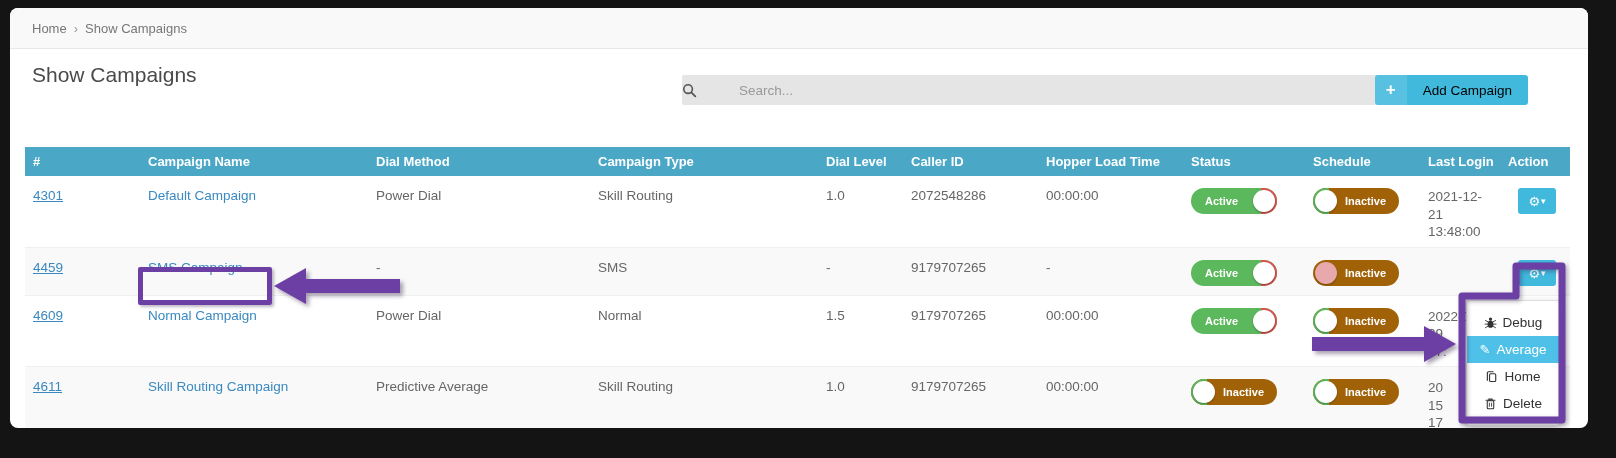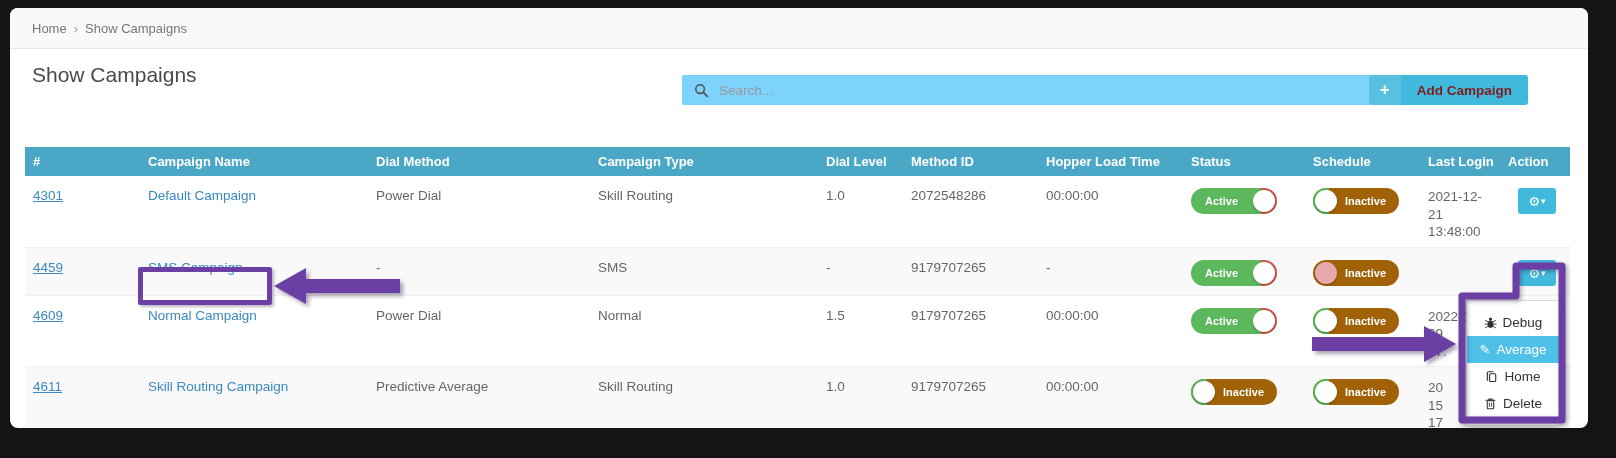"Search..." .searchbox { background: #7dd3fc -> #e5e5e5; gap: none -> 32px; padding-left: 12px -> none }
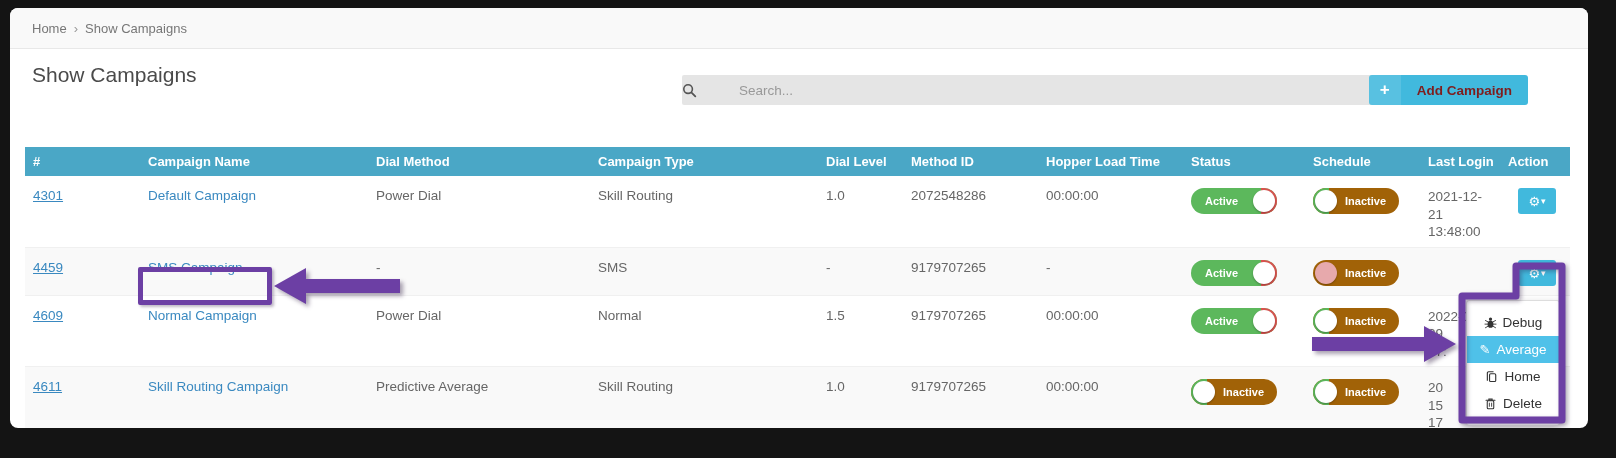"Add Campaign" .add-btn .add-label { color: #7f1d1d -> #000000; font-weight: bold -> none }
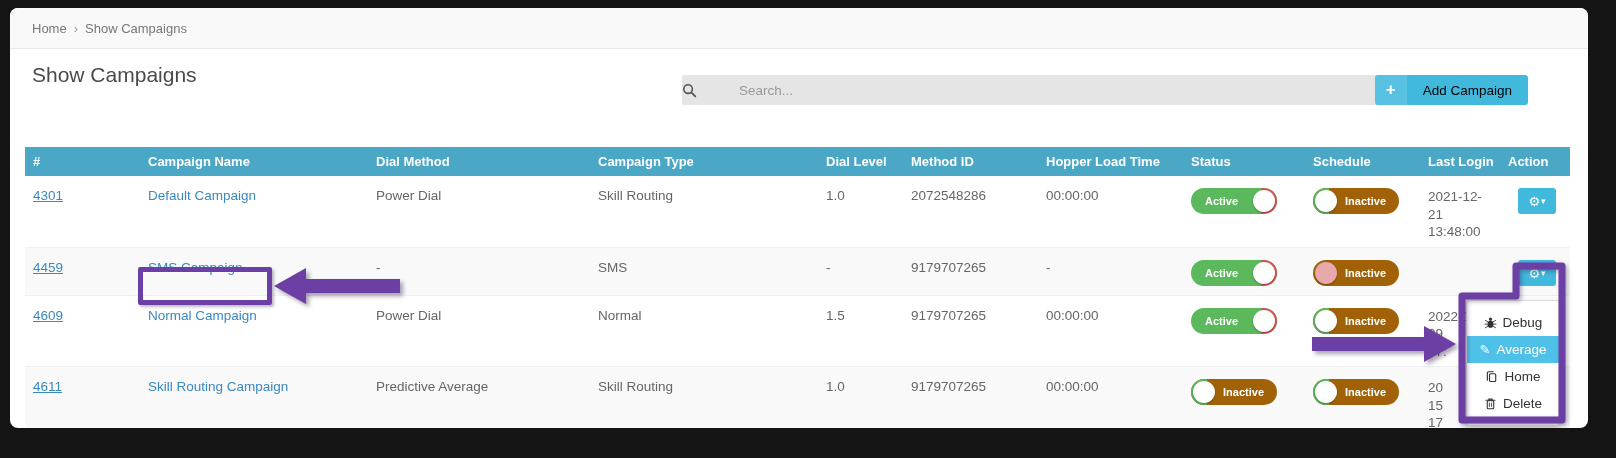"Method ID" th { text: Method -> Caller }
